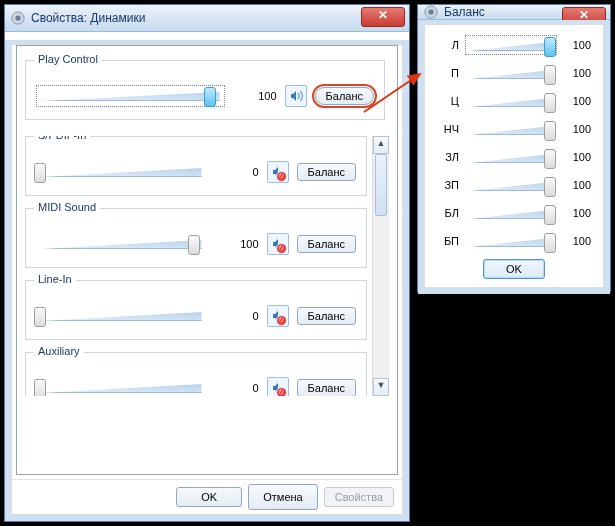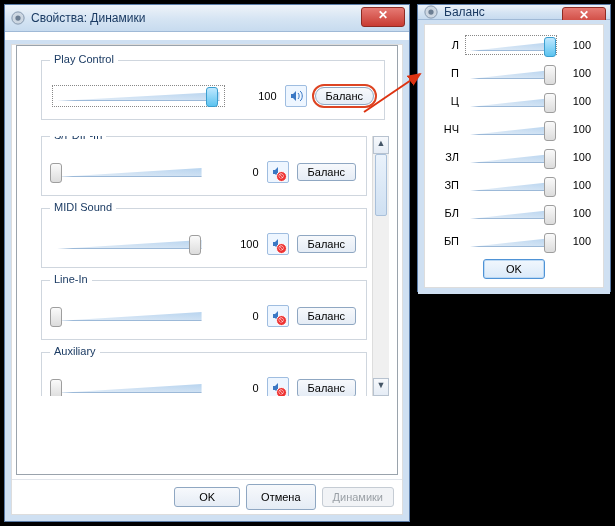"Play Control" .group { margin: 0 4px 16px 16px -> 0 4px 16px 0 }
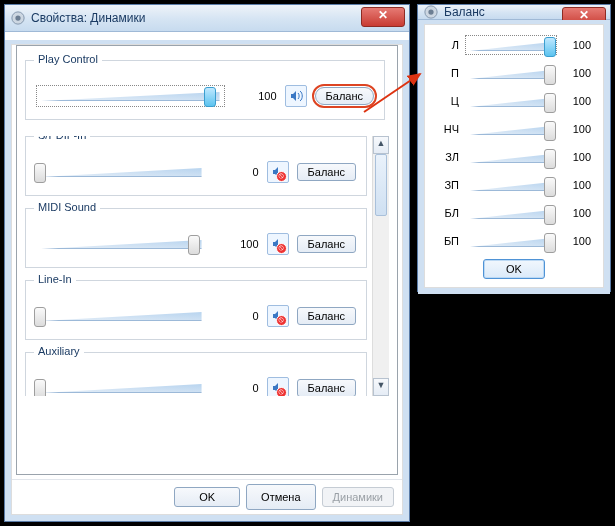"Динамики" button.btn { text: Динамики -> Свойства }
